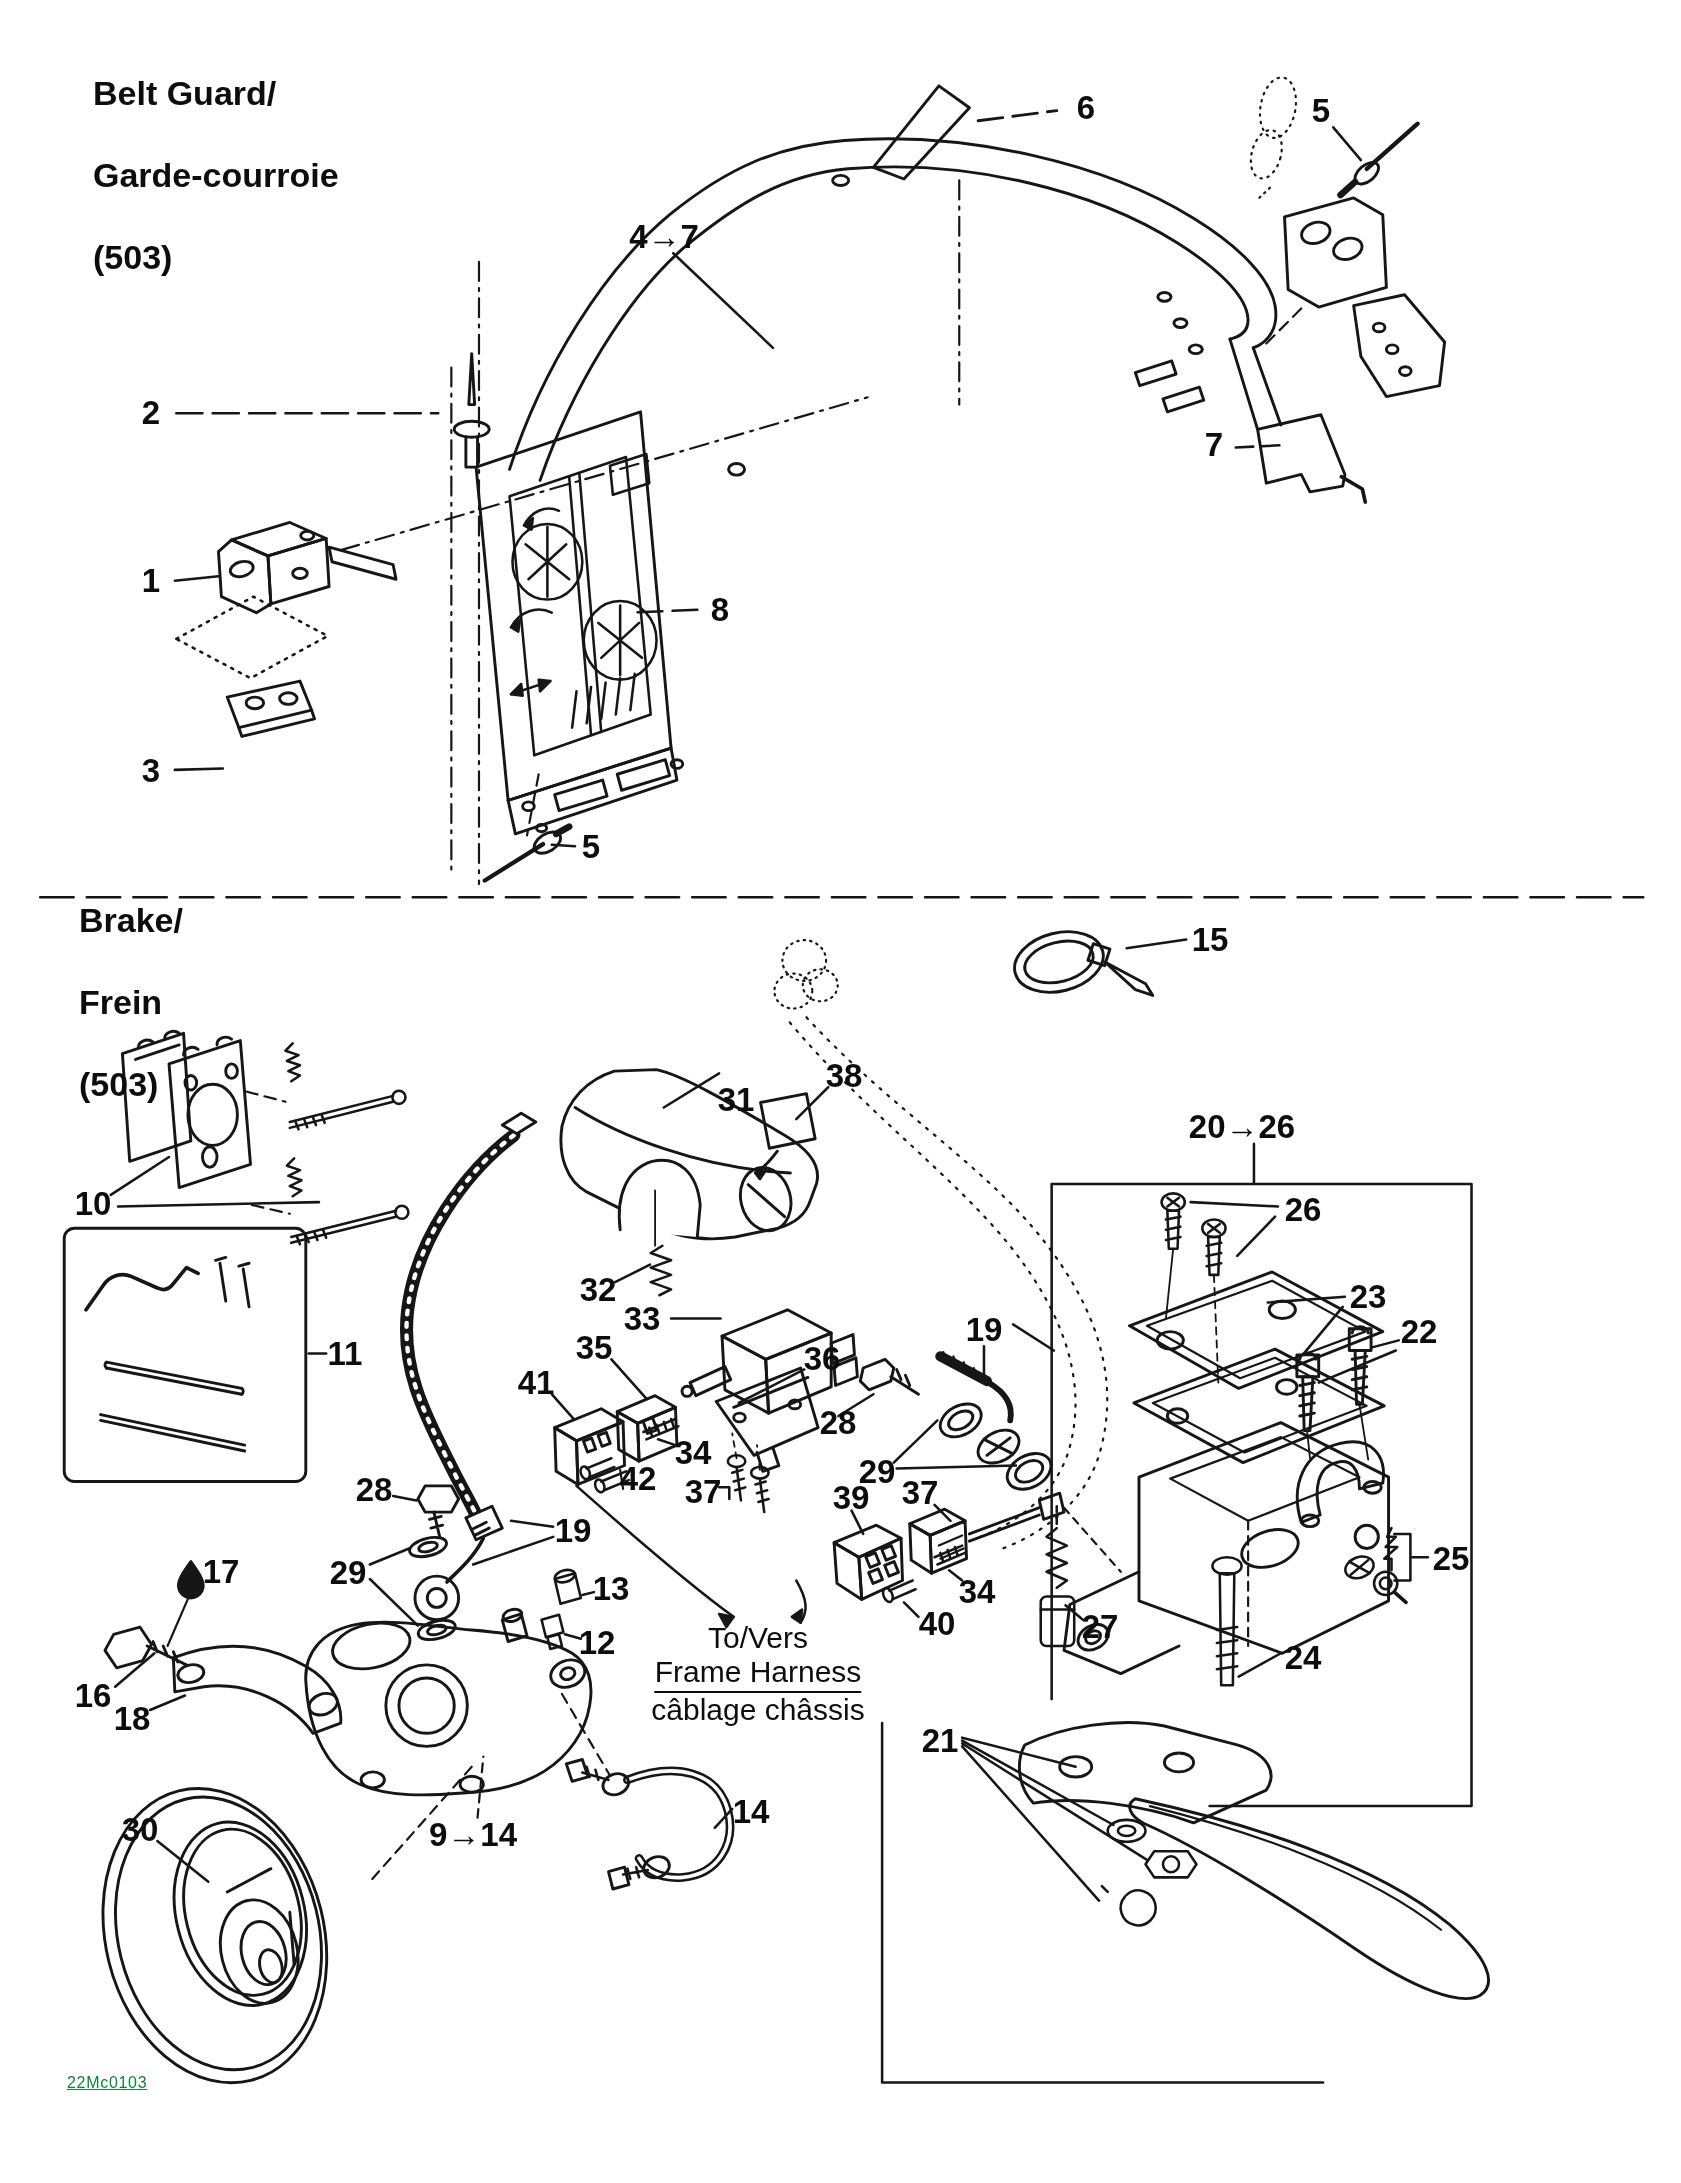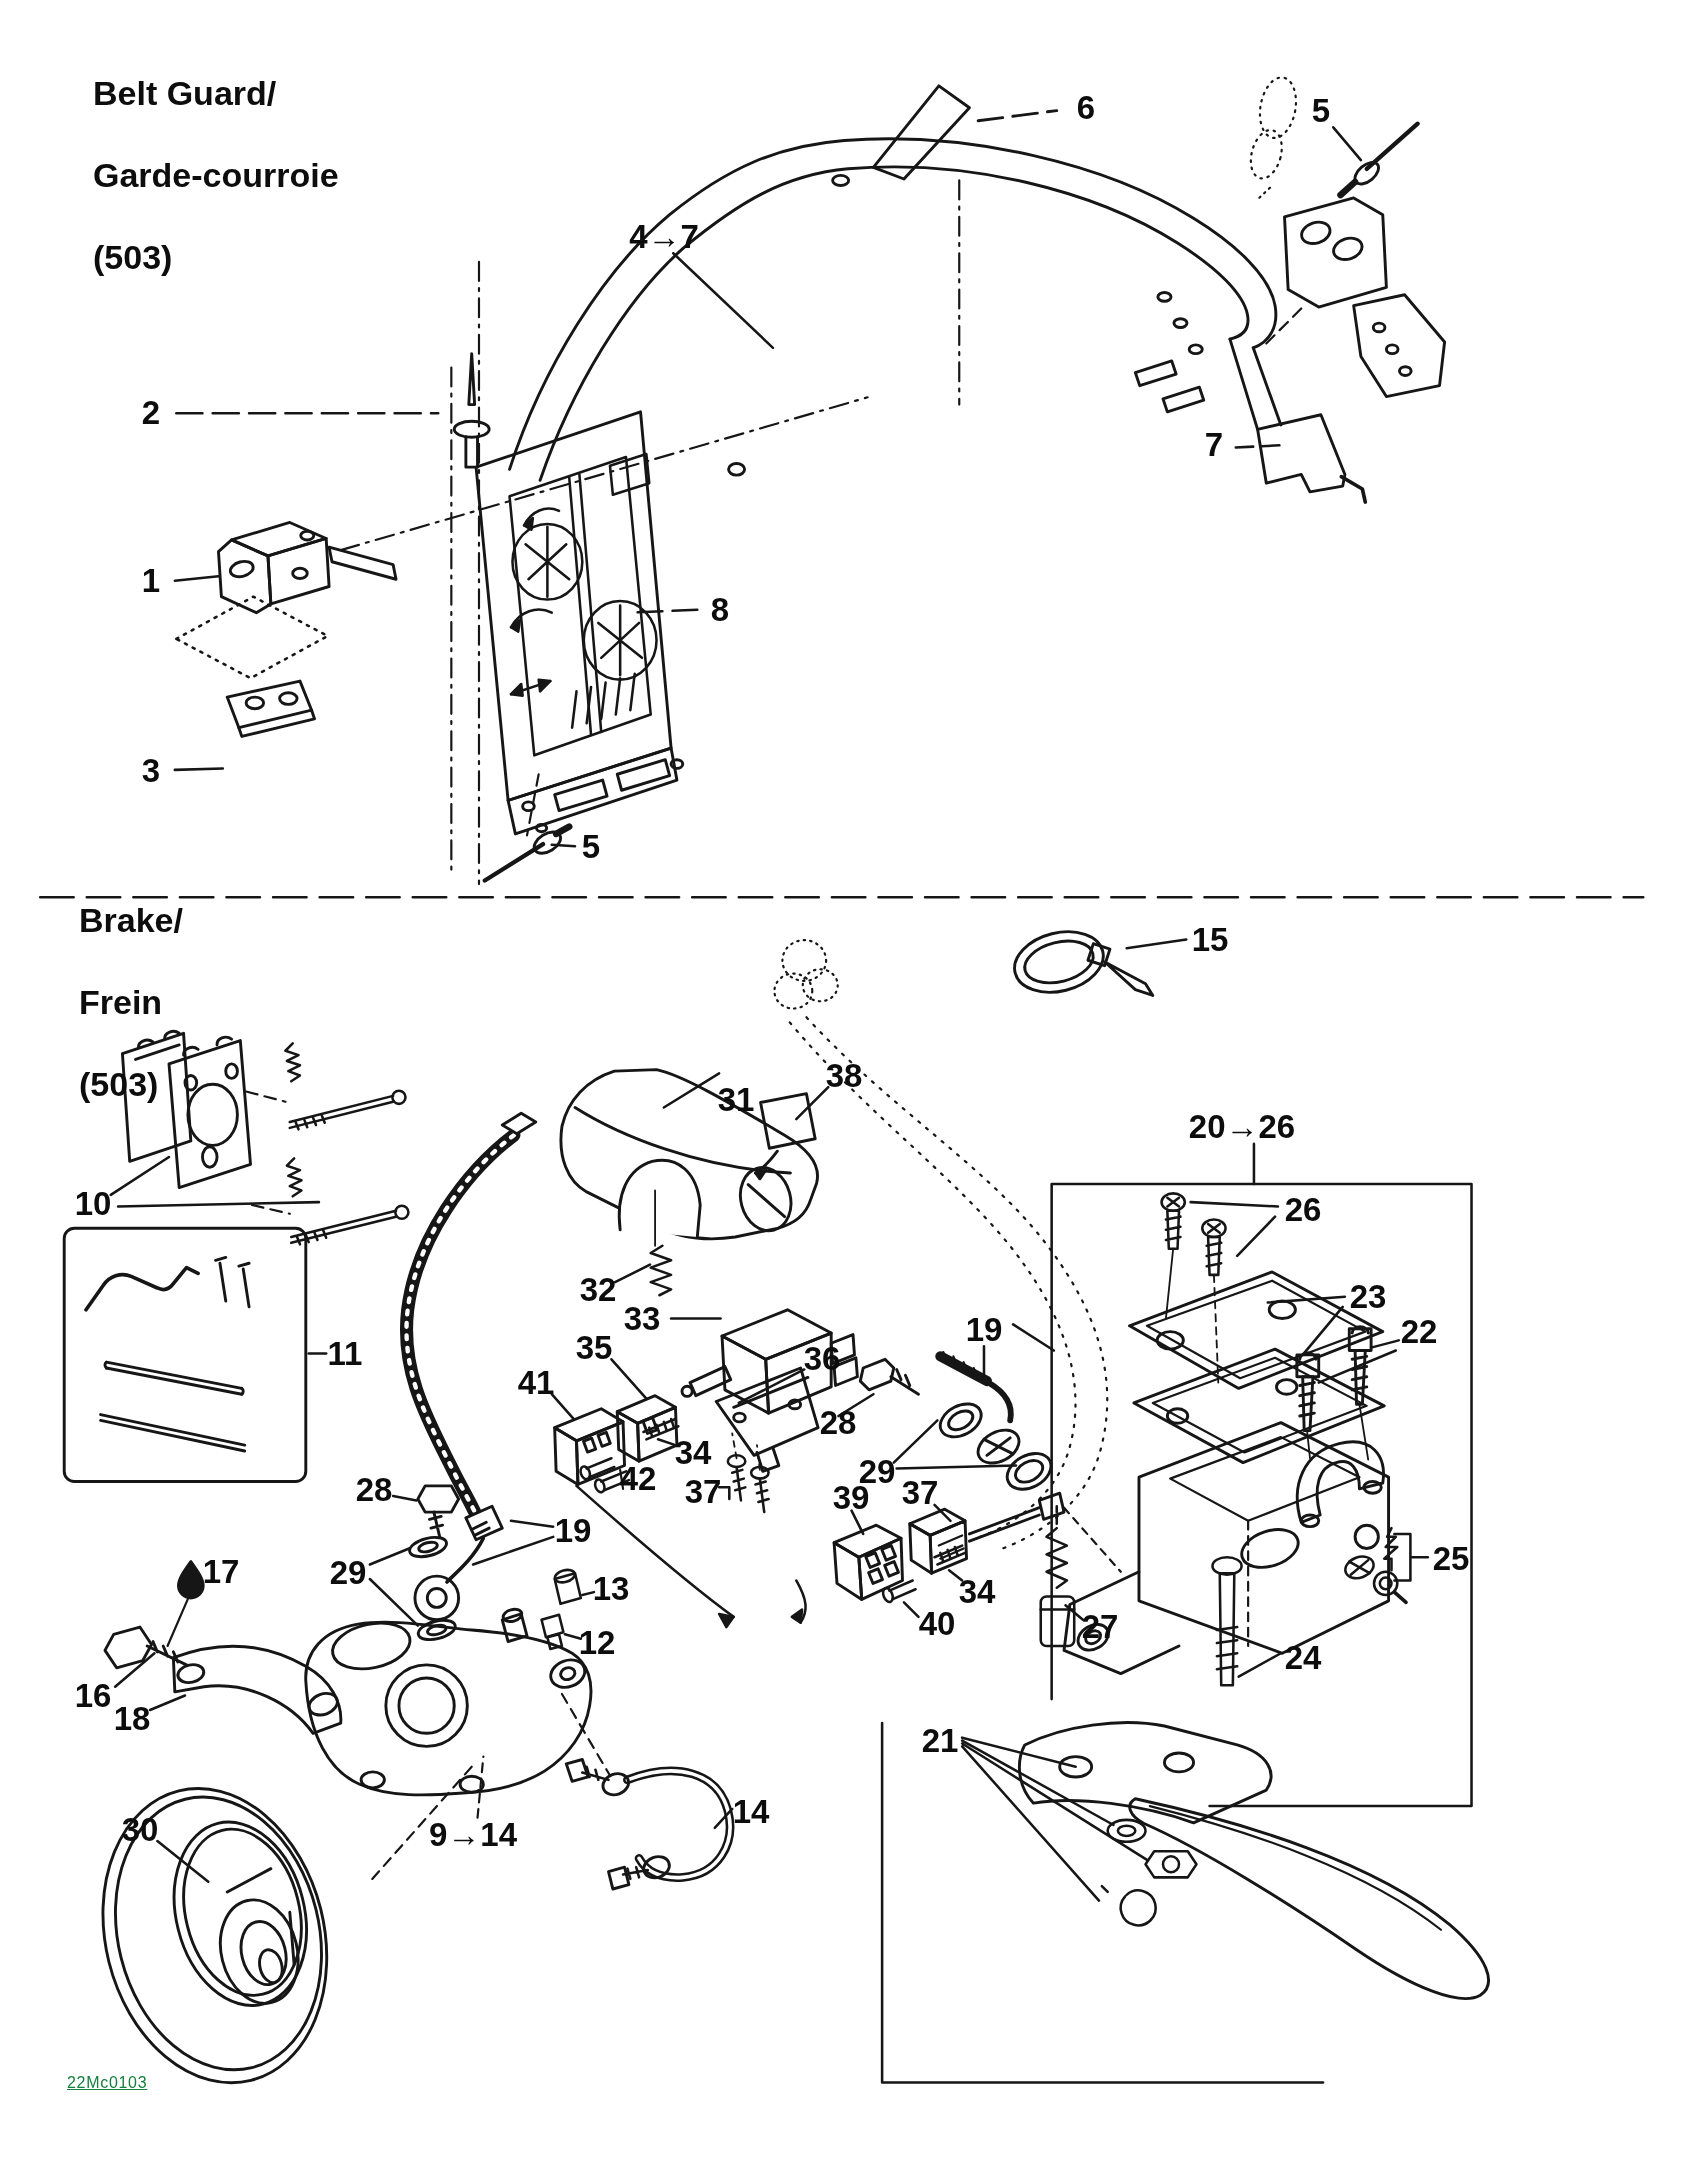"To/Vers" div.note { html: none -> <div> <span>To/Vers</span><br> <span>Frame Harness</span><br> <span>câblage châssis</span> </div> }
